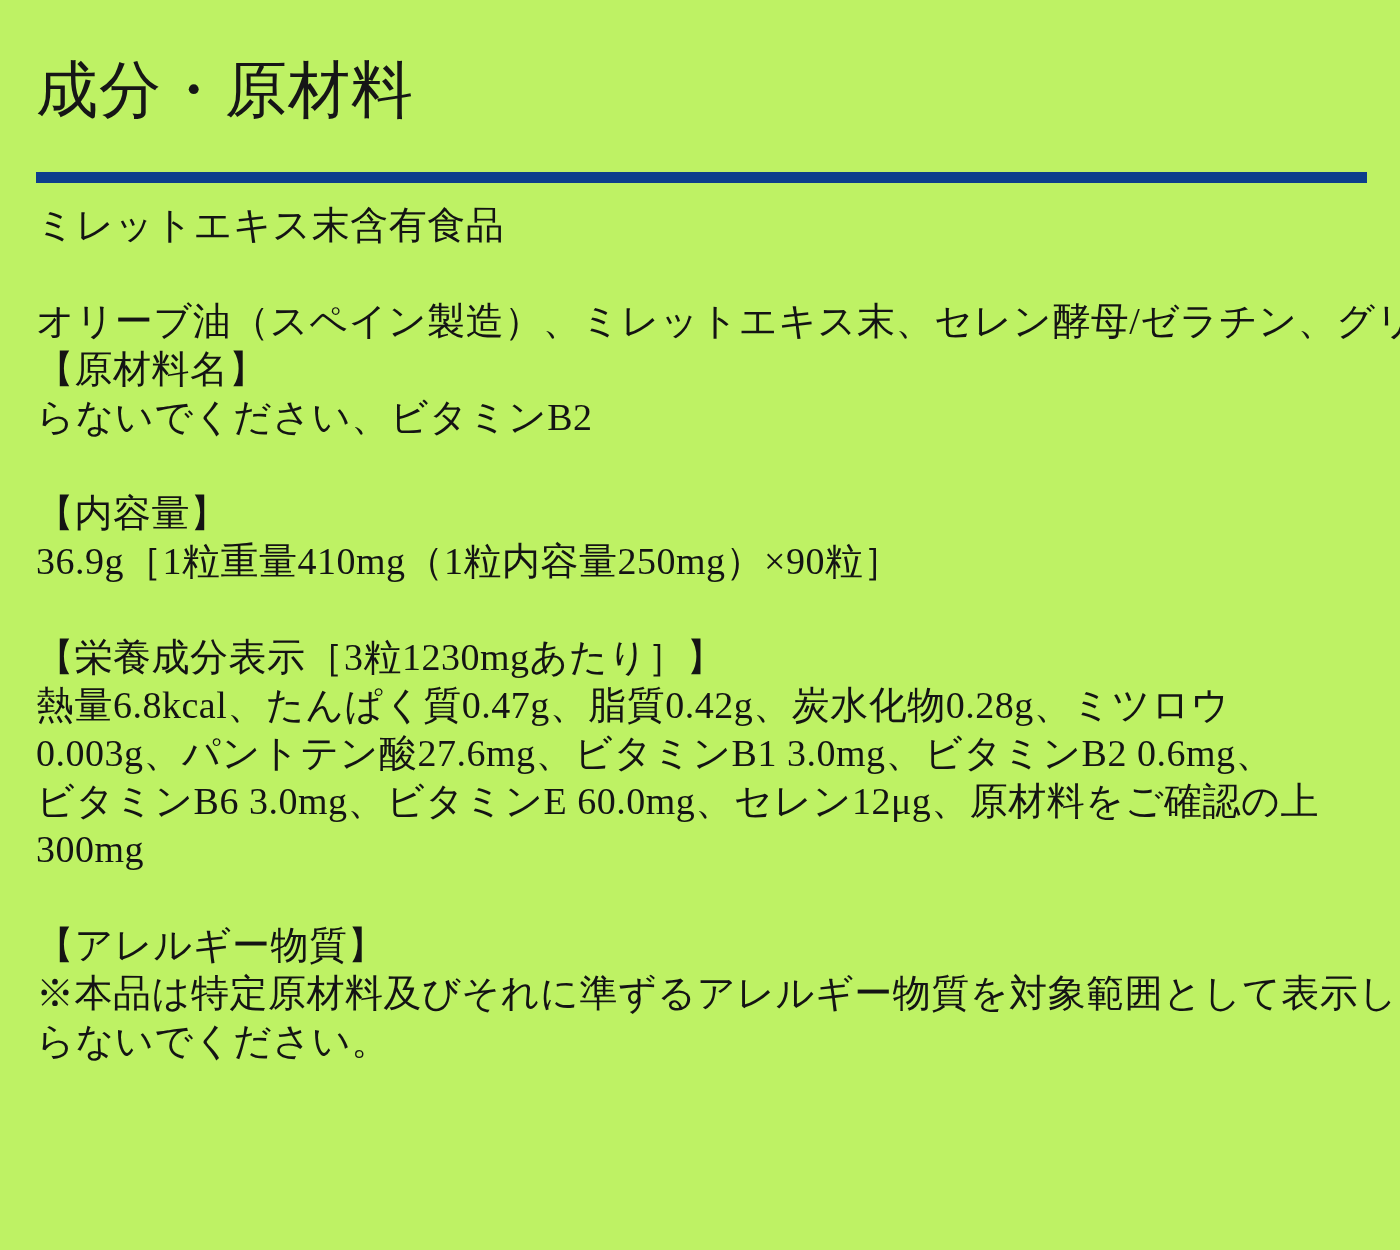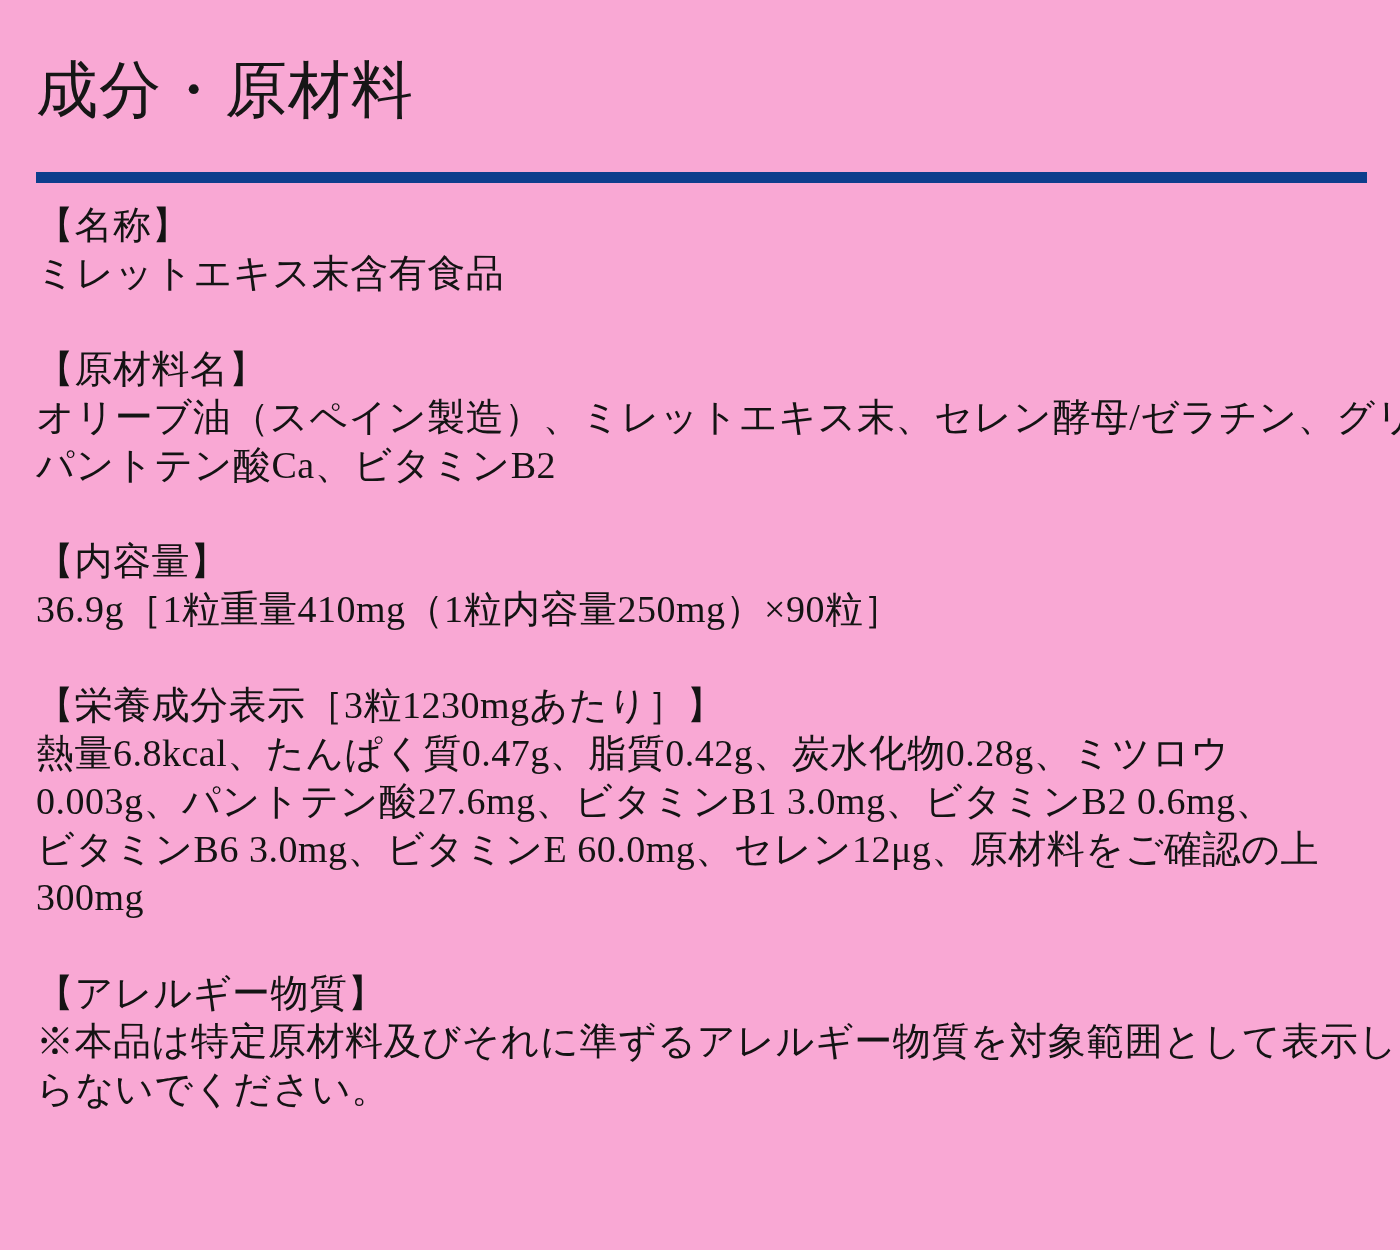"成分・原材料" .page { background: #f9a8d4 -> #bef264 }
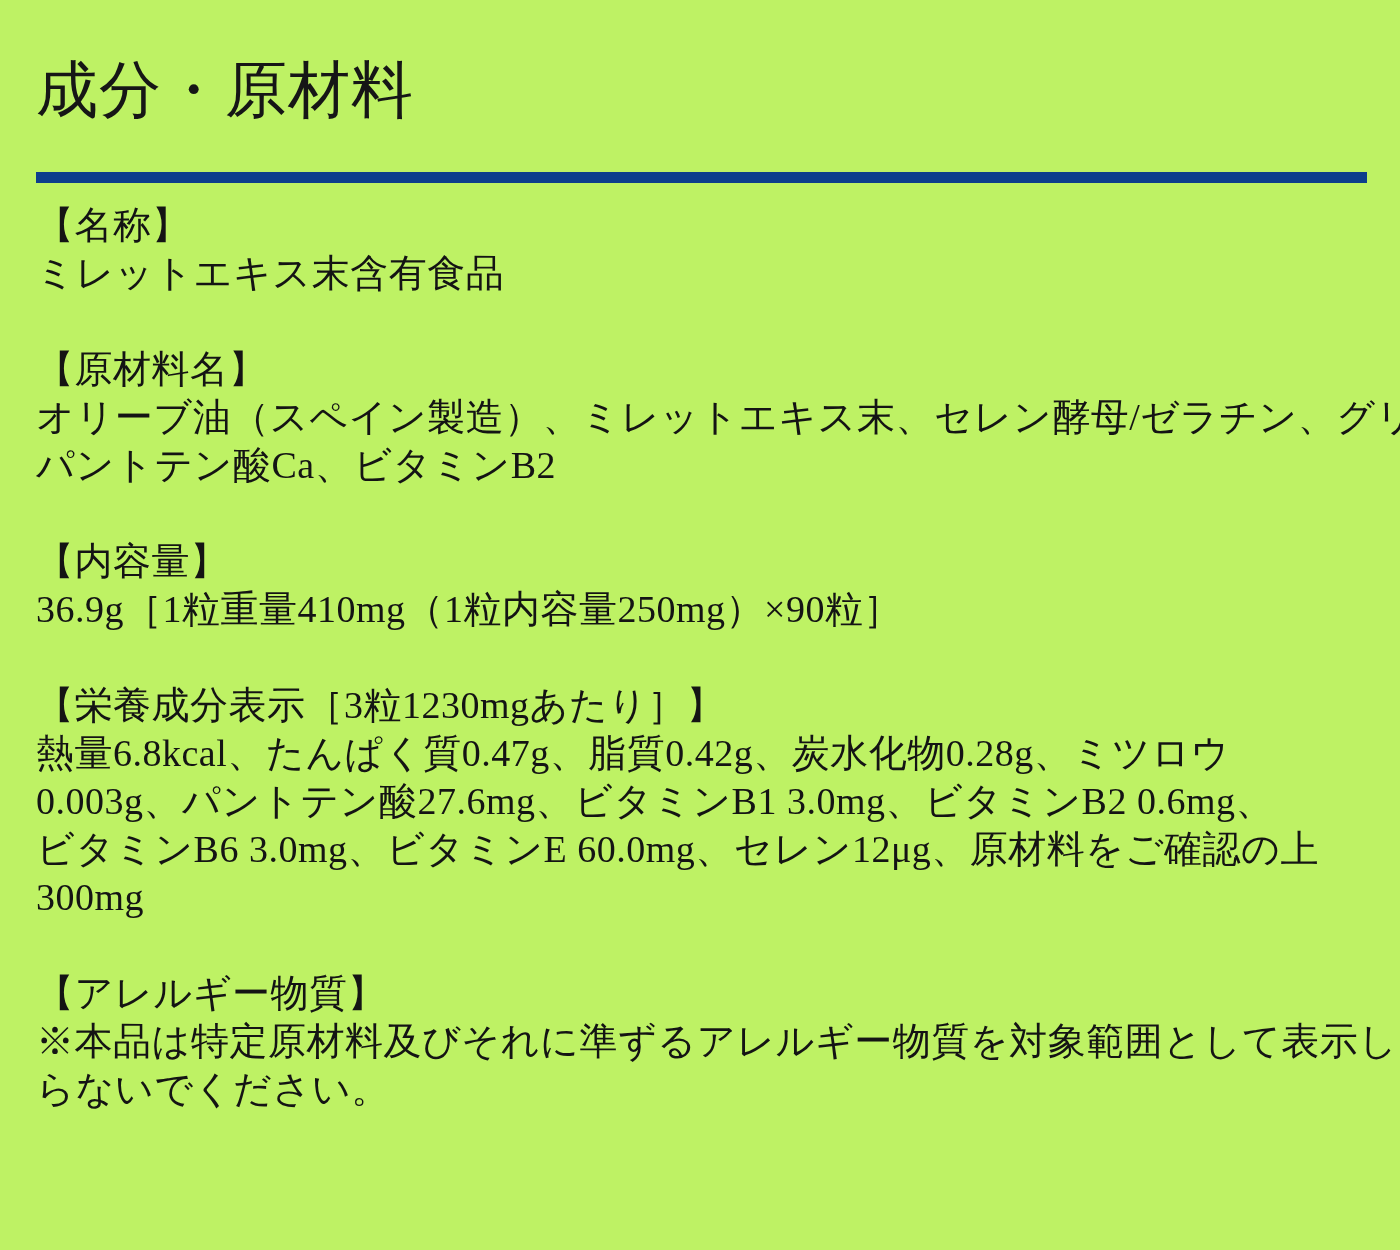"【名称】" div.line { html: <div>【名称】</div> -> none }
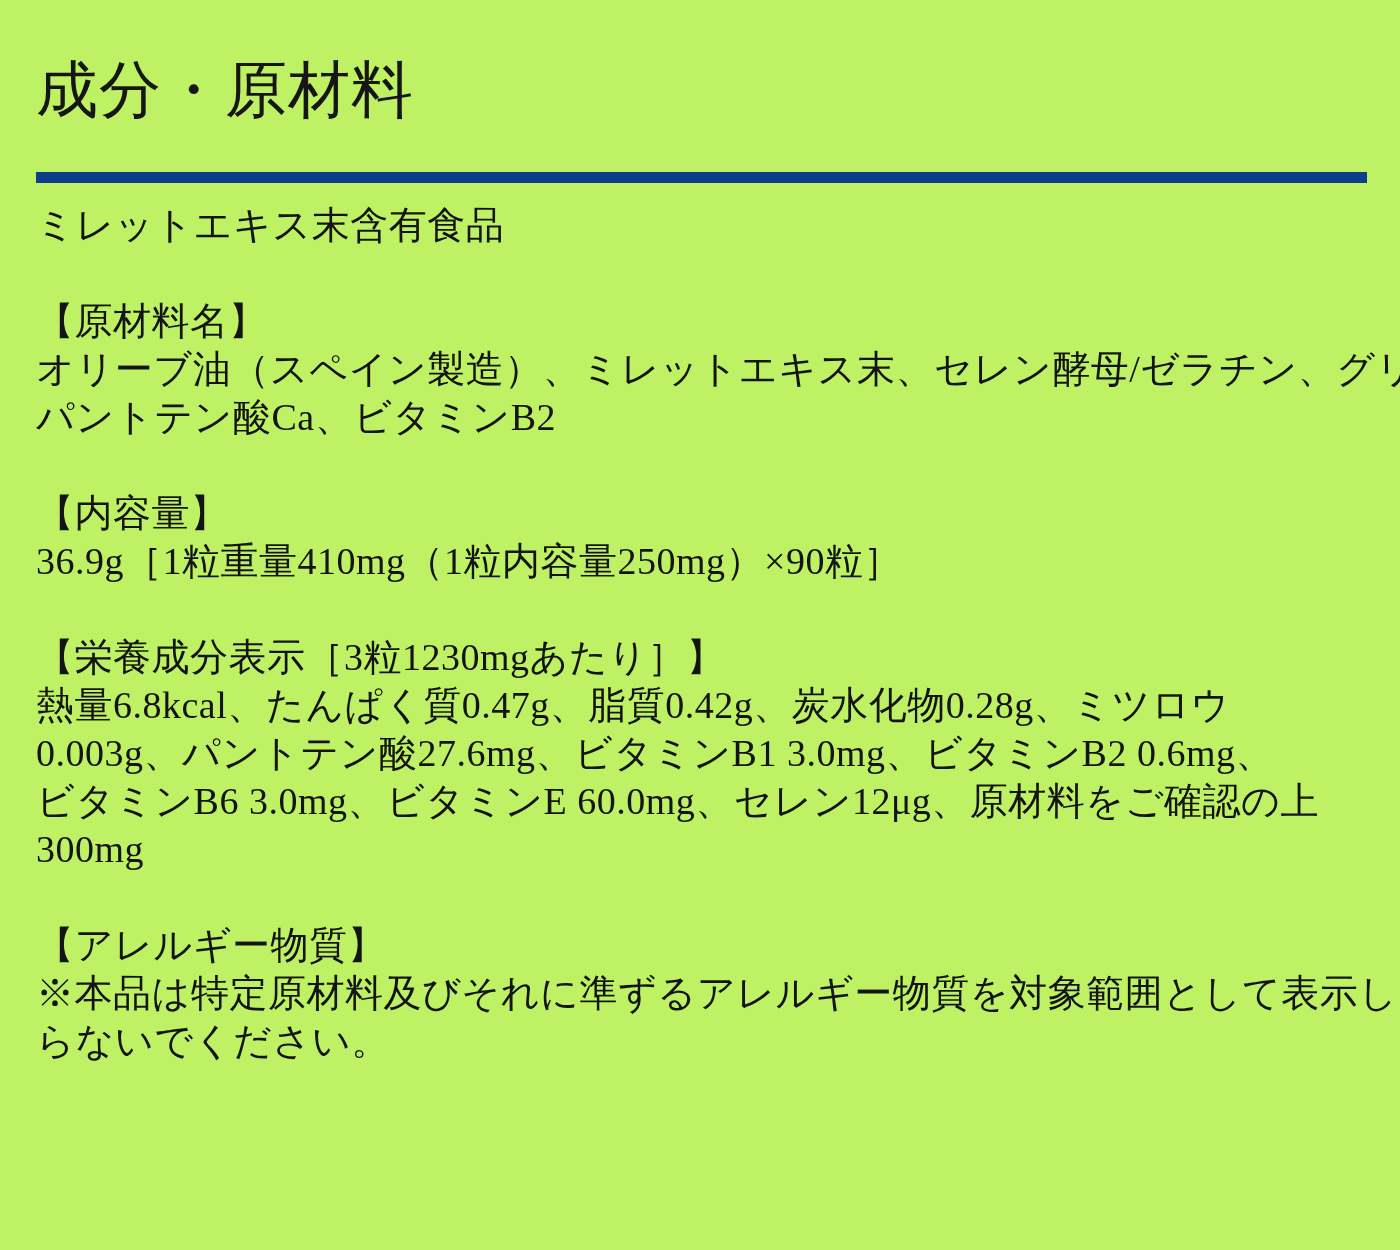"【原材料名】" div.line { order: before "オリーブ油（スペイン製造）、ミレットエキス末、セレン酵母/ゼラチン、グリ" -> after "オリーブ油（スペイン製造）、ミレットエキス末、セレン酵母/ゼラチン、グリ" }
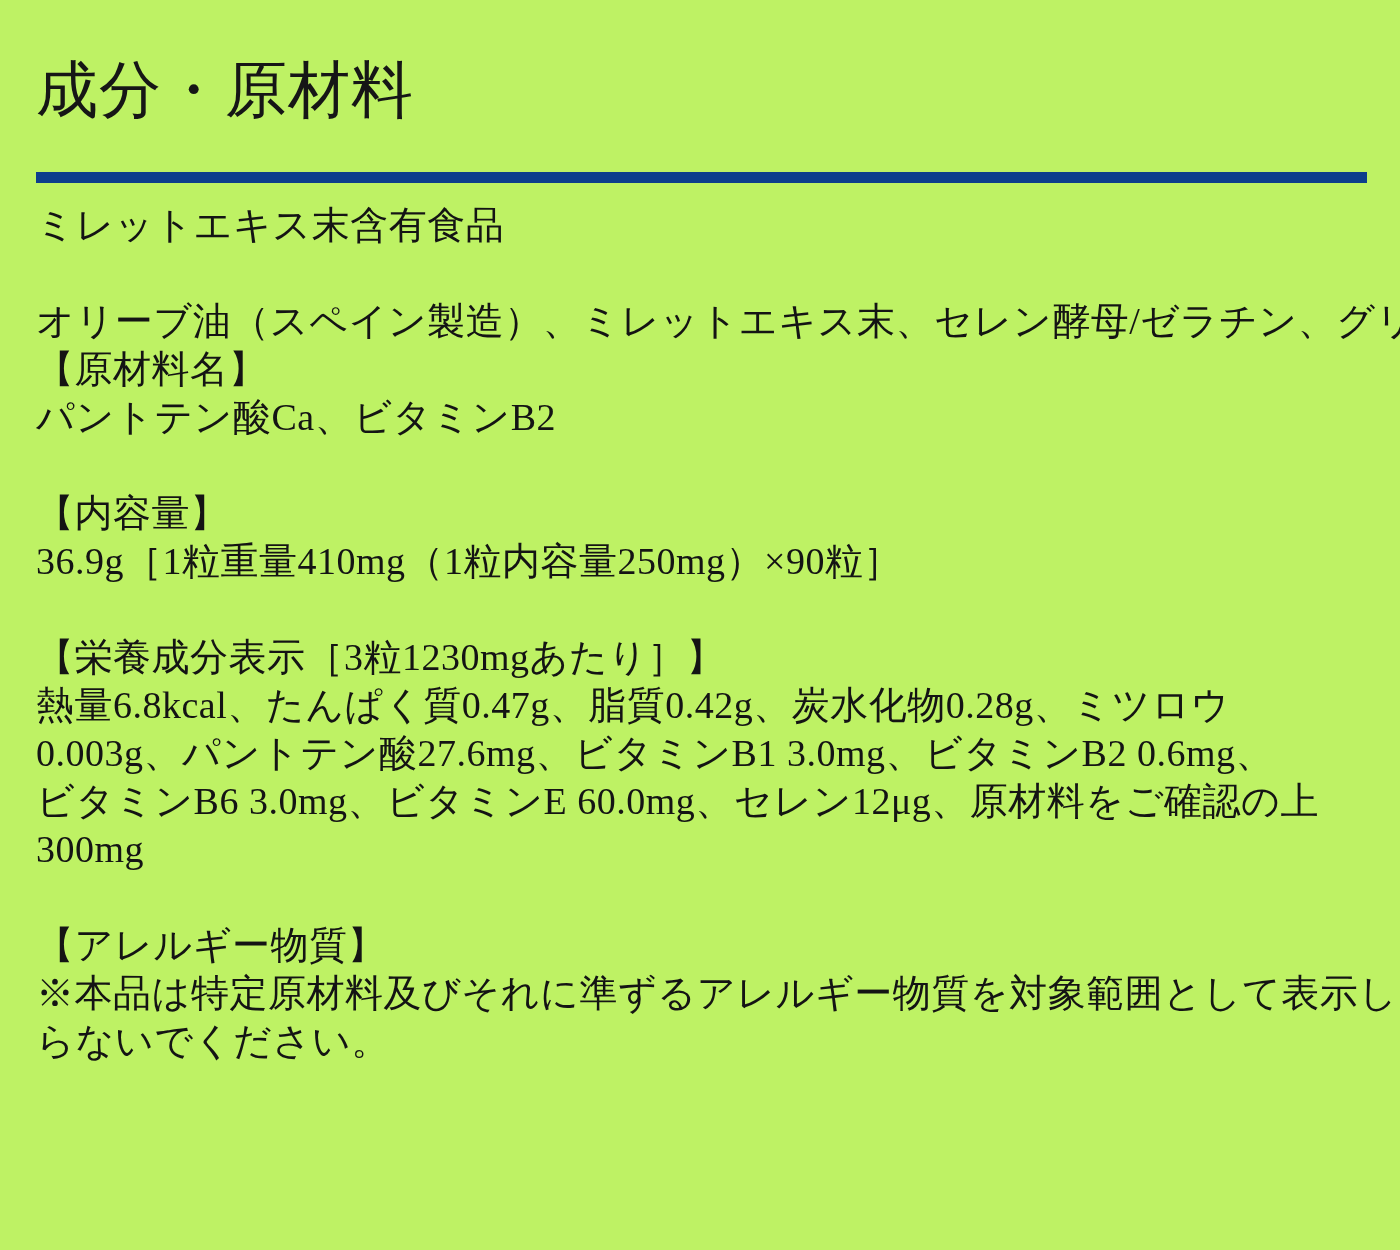"パントテン酸Ca、ビタミンB2" div.line { text: パントテン酸Ca -> らないでください }
